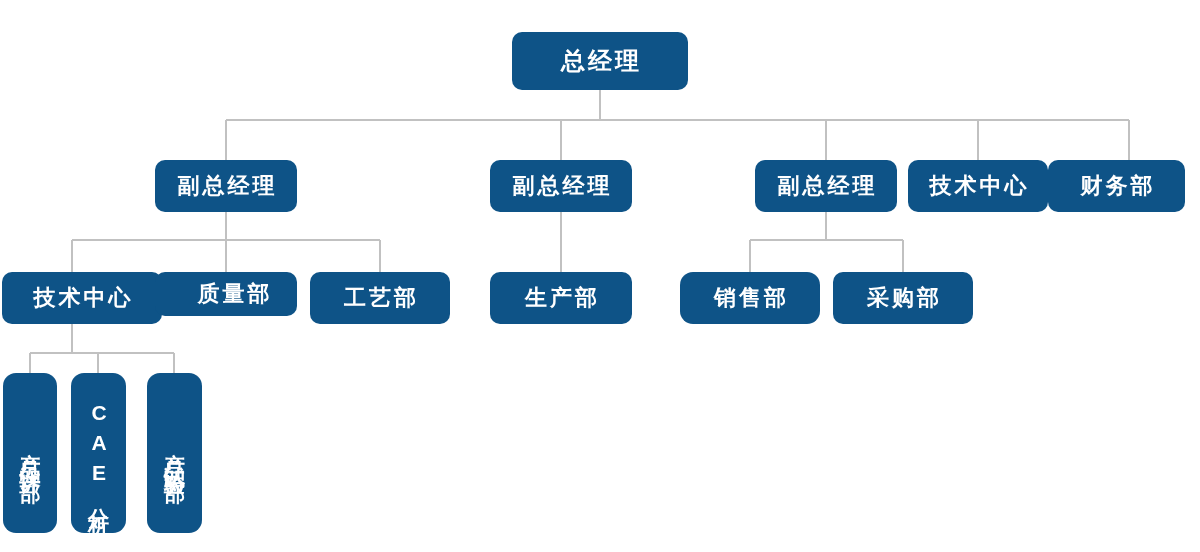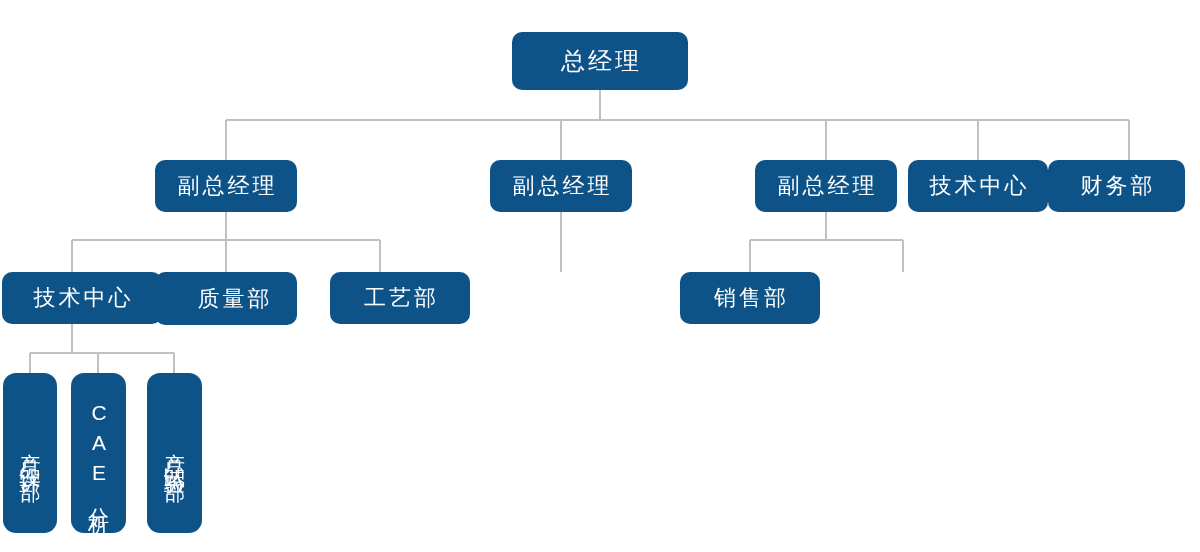"总经理" .node { font-weight: normal -> bold }
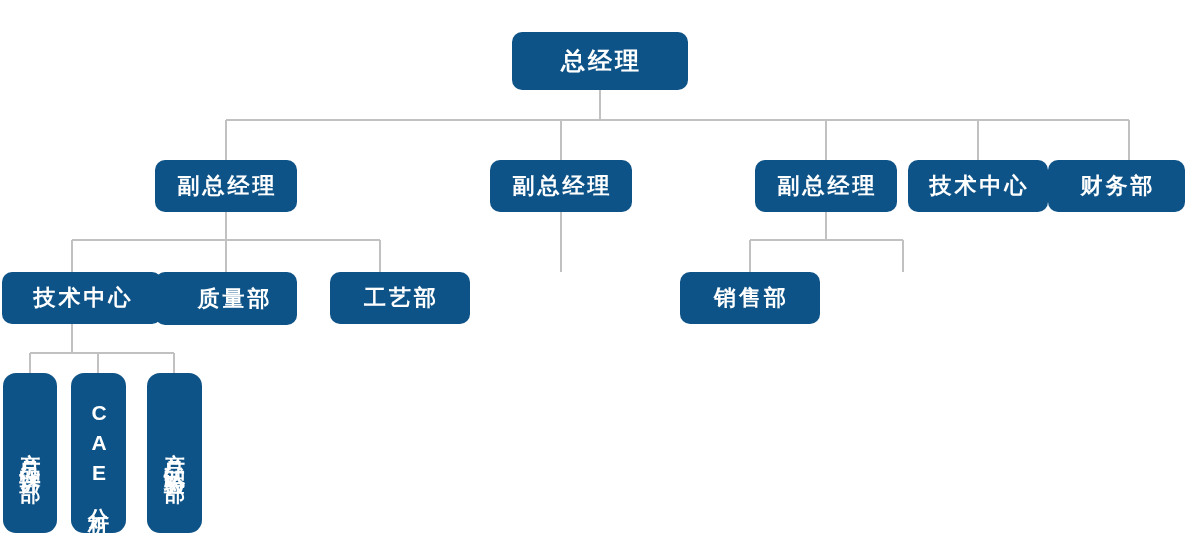"质量部" .n-qual { height: 53px -> 44px }
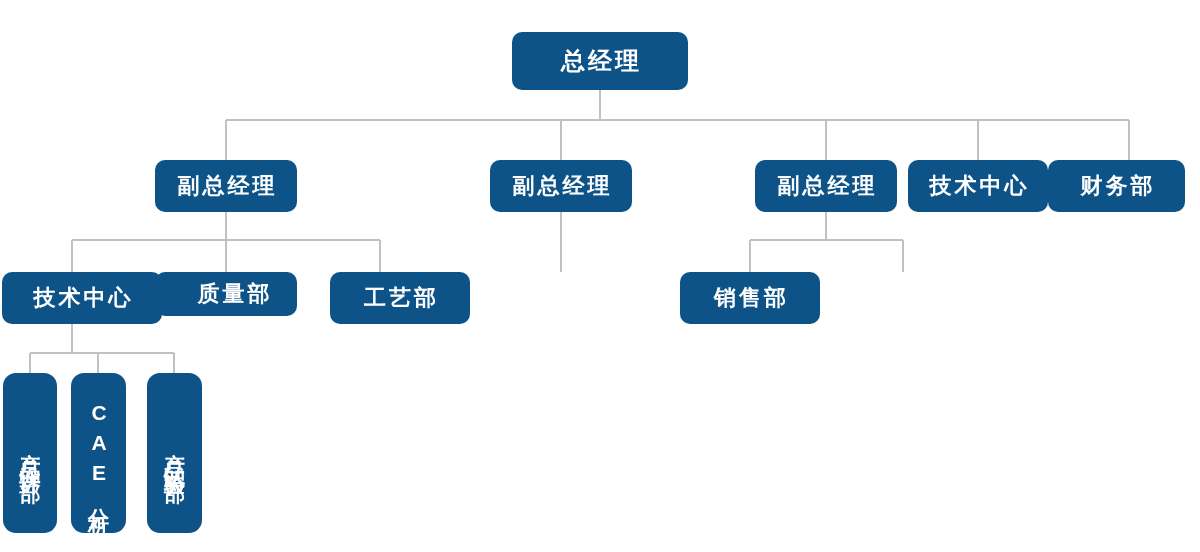"工艺部" .n-proc { margin-left: 20px -> none }
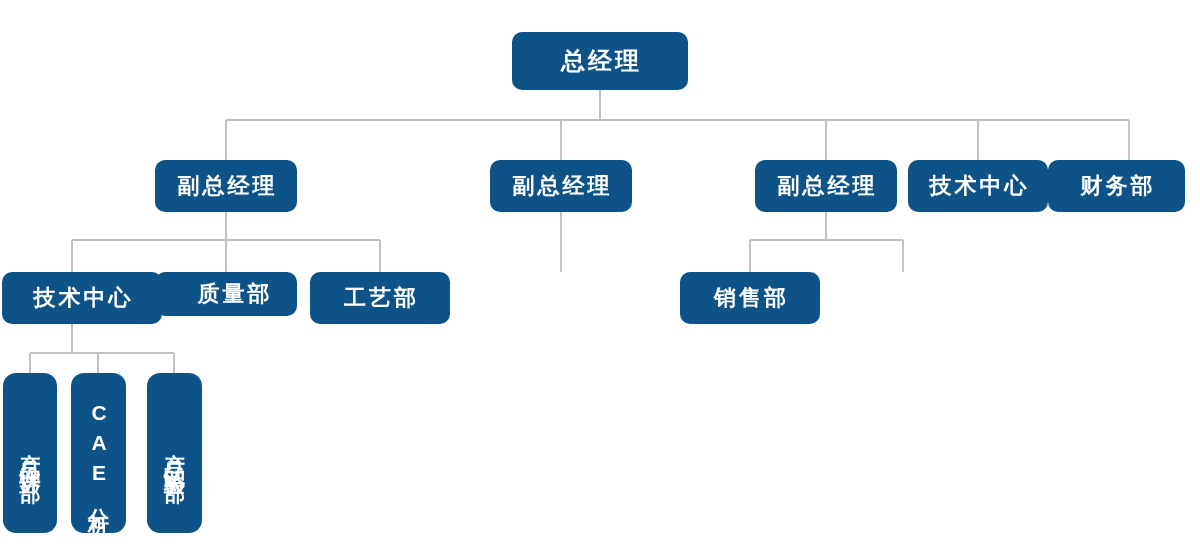"生产部" div.node { html: none -> <div>生产部</div> }
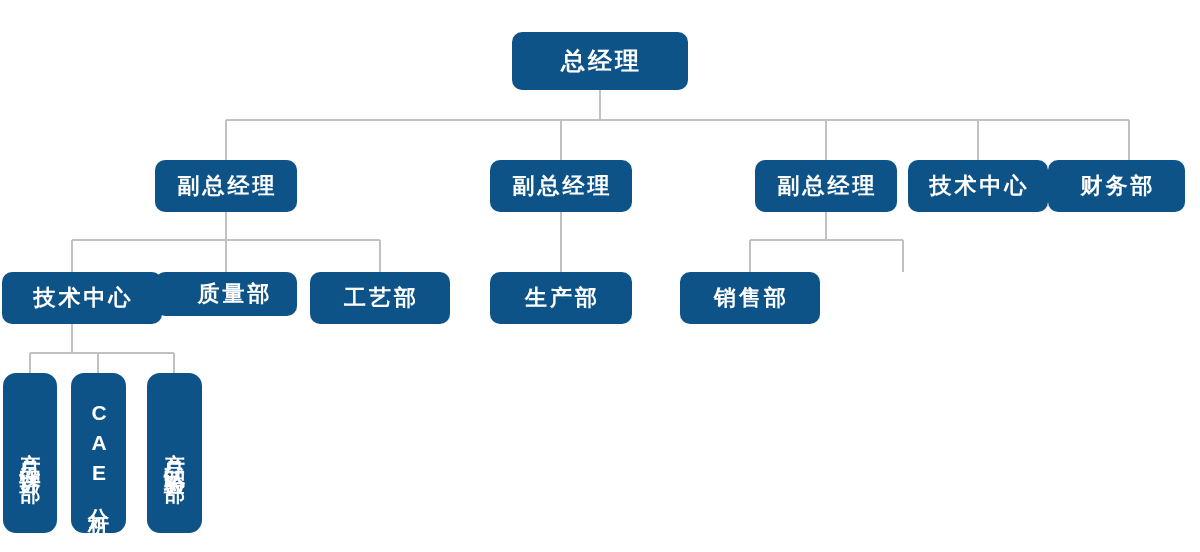"销售部" .n-sales { border-radius: none -> 13px }
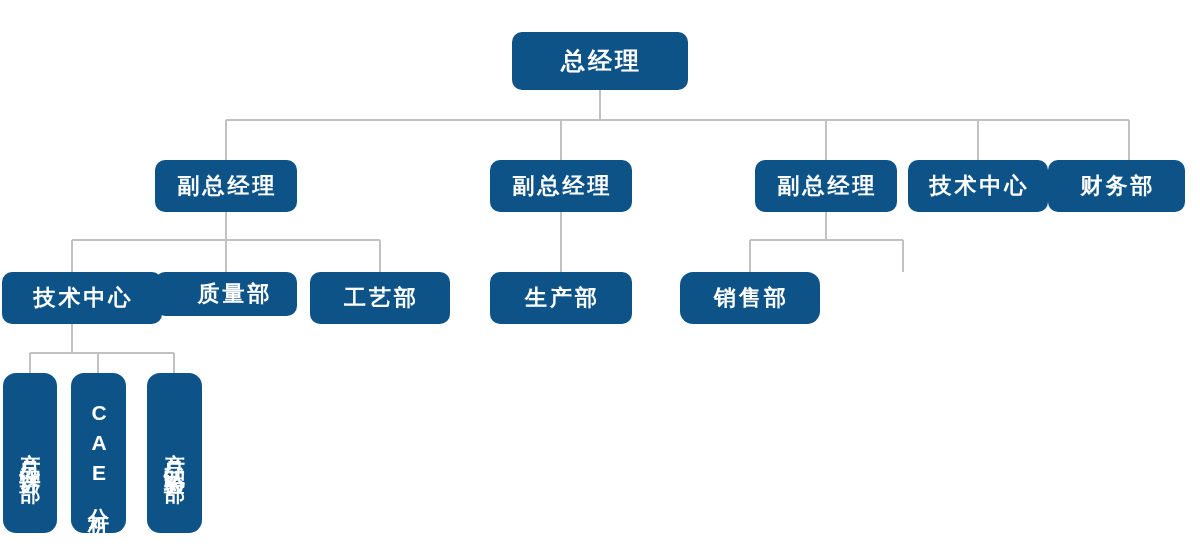"采购部" div.node { html: none -> <div>采购部</div> }
